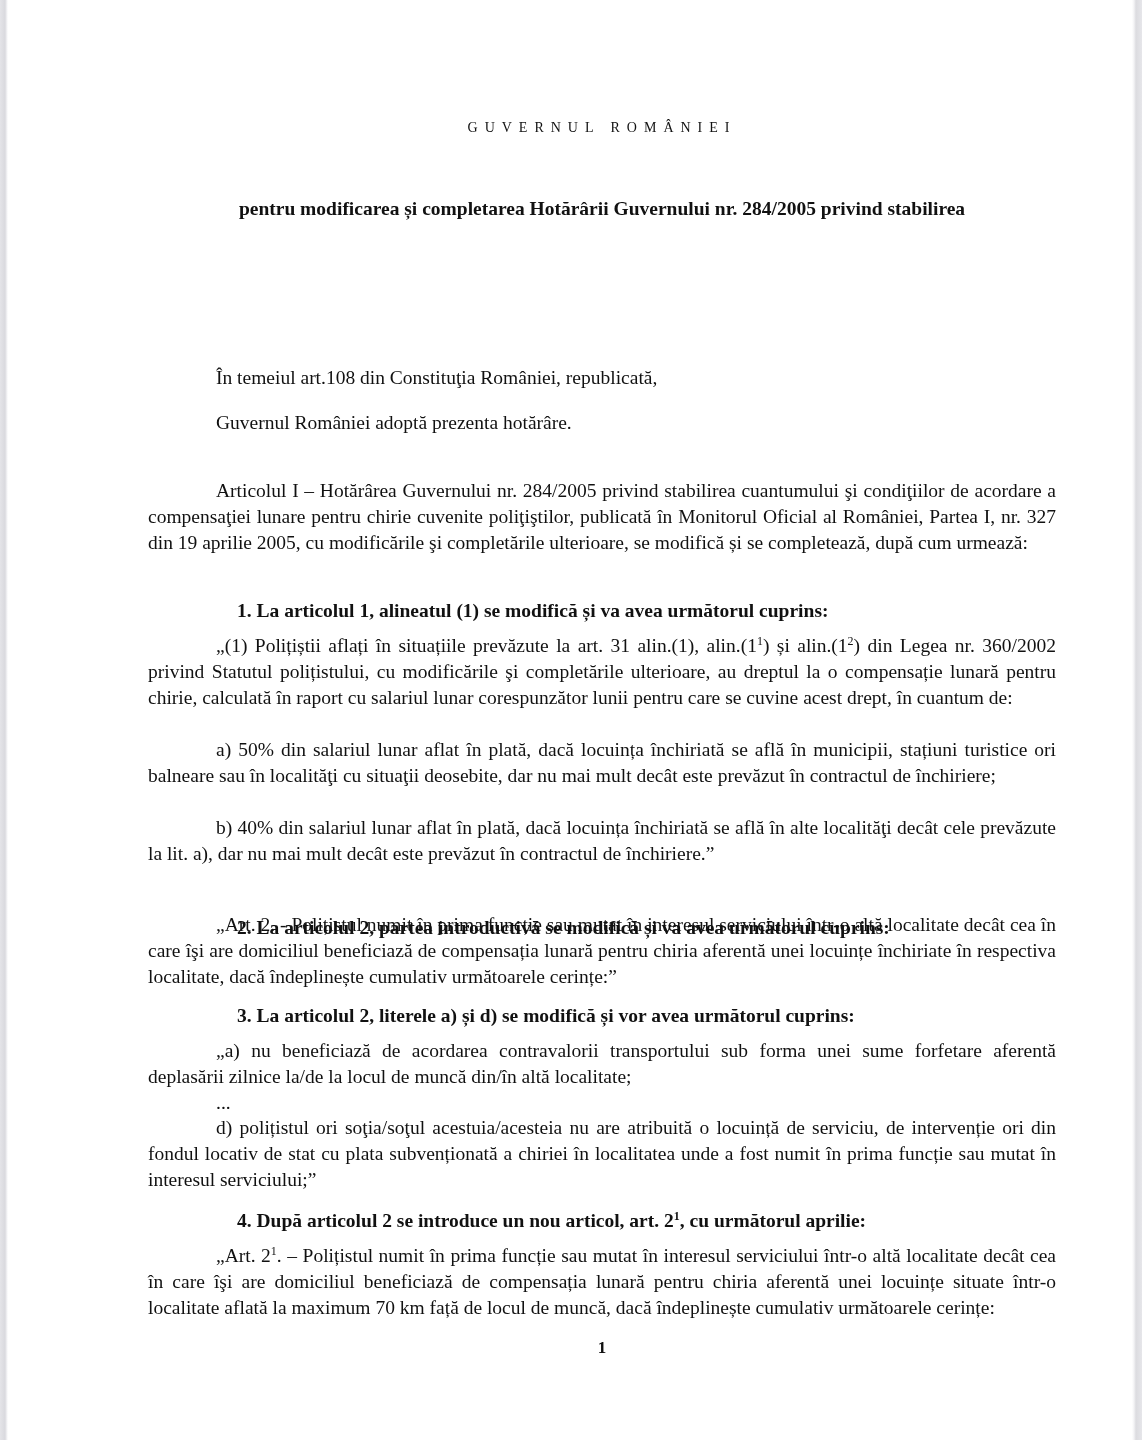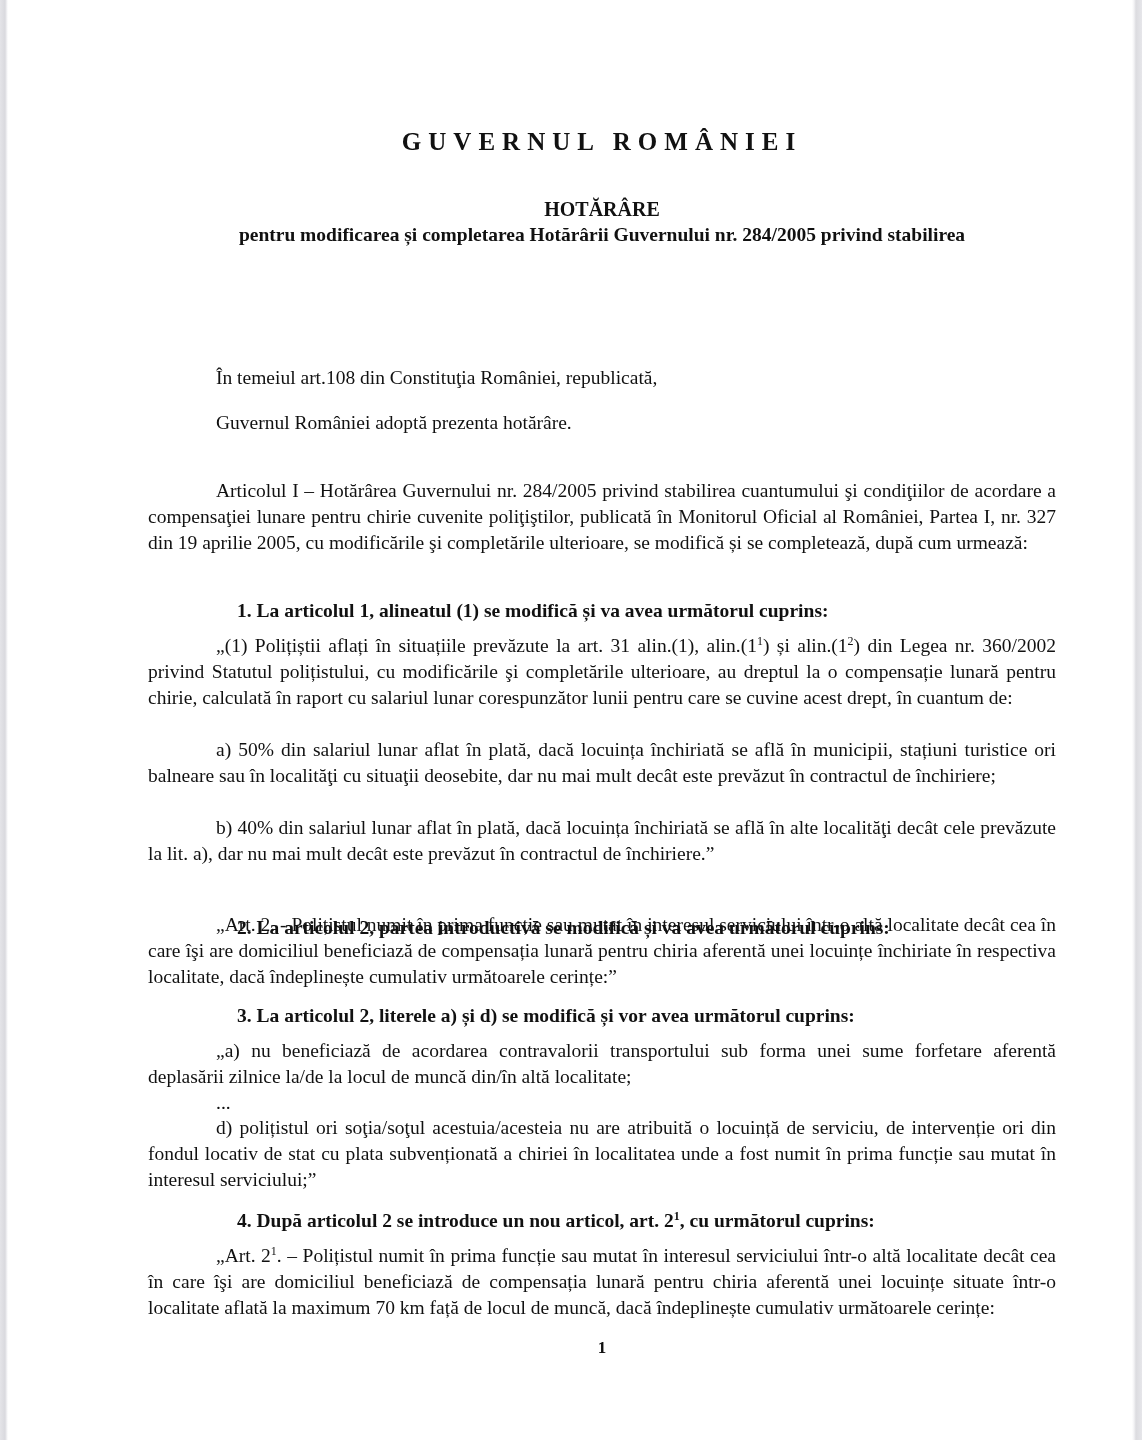"GUVERNUL ROMÂNIEI" .header-gov { font-size: 25px -> 14px; font-weight: bold -> normal; top: 128px -> 120px }
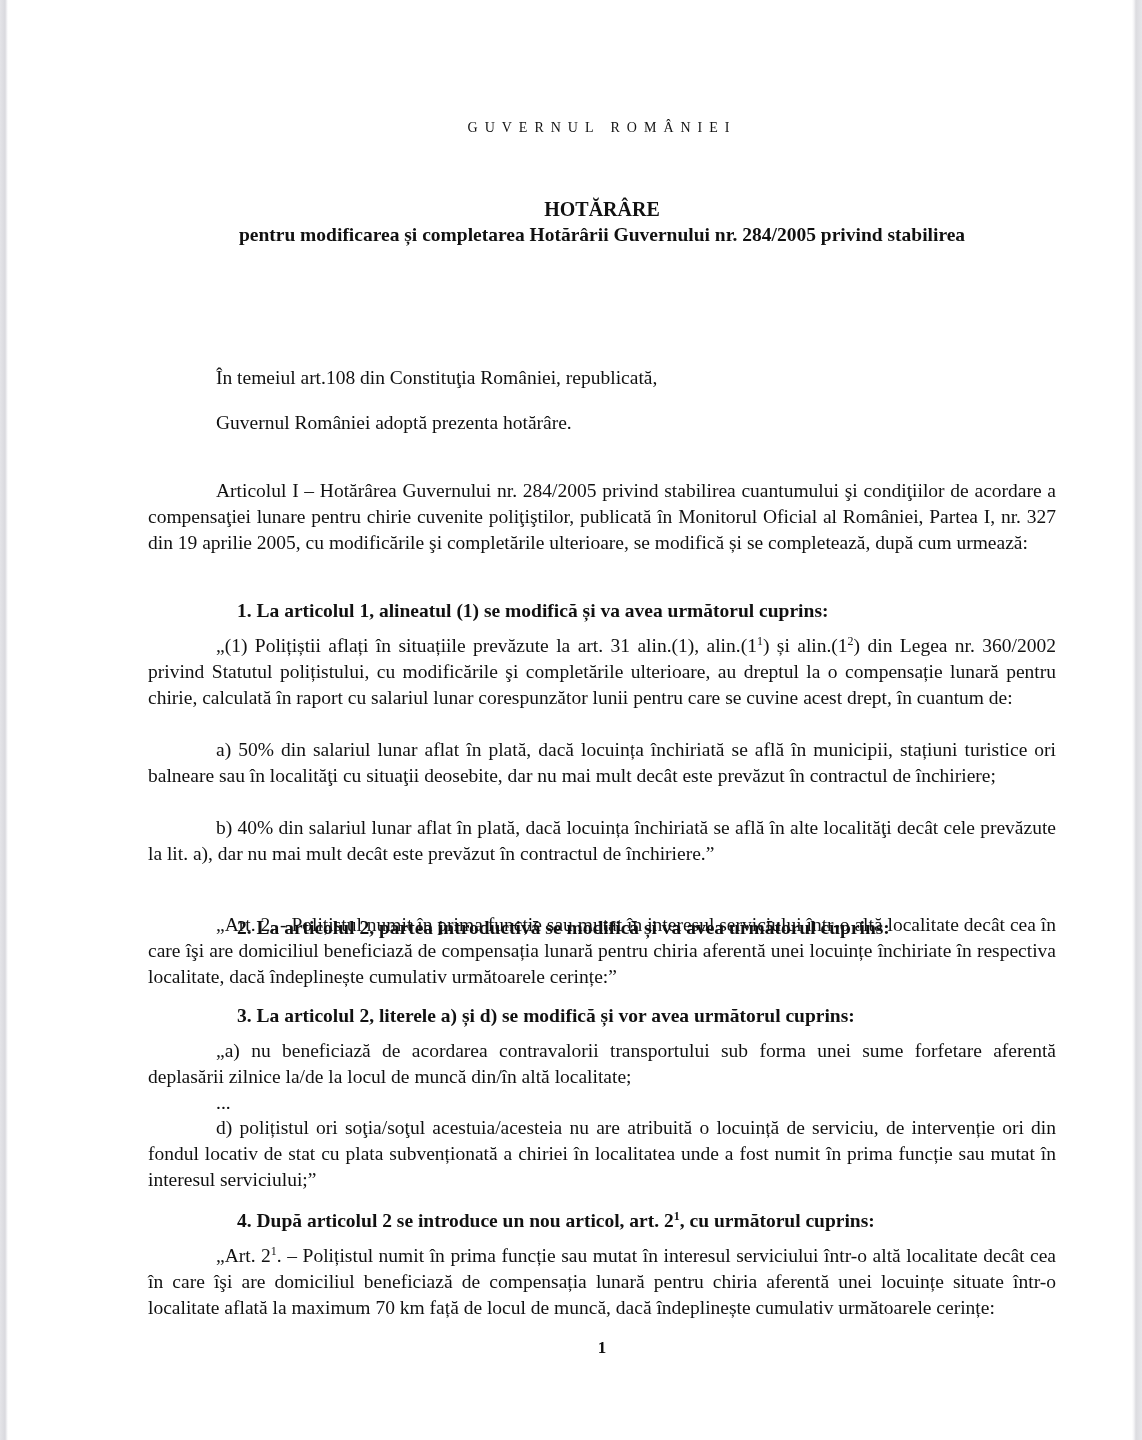"HOTĂRÂRE" div.title-main { html: <div>HOTĂRÂRE</div> -> none }
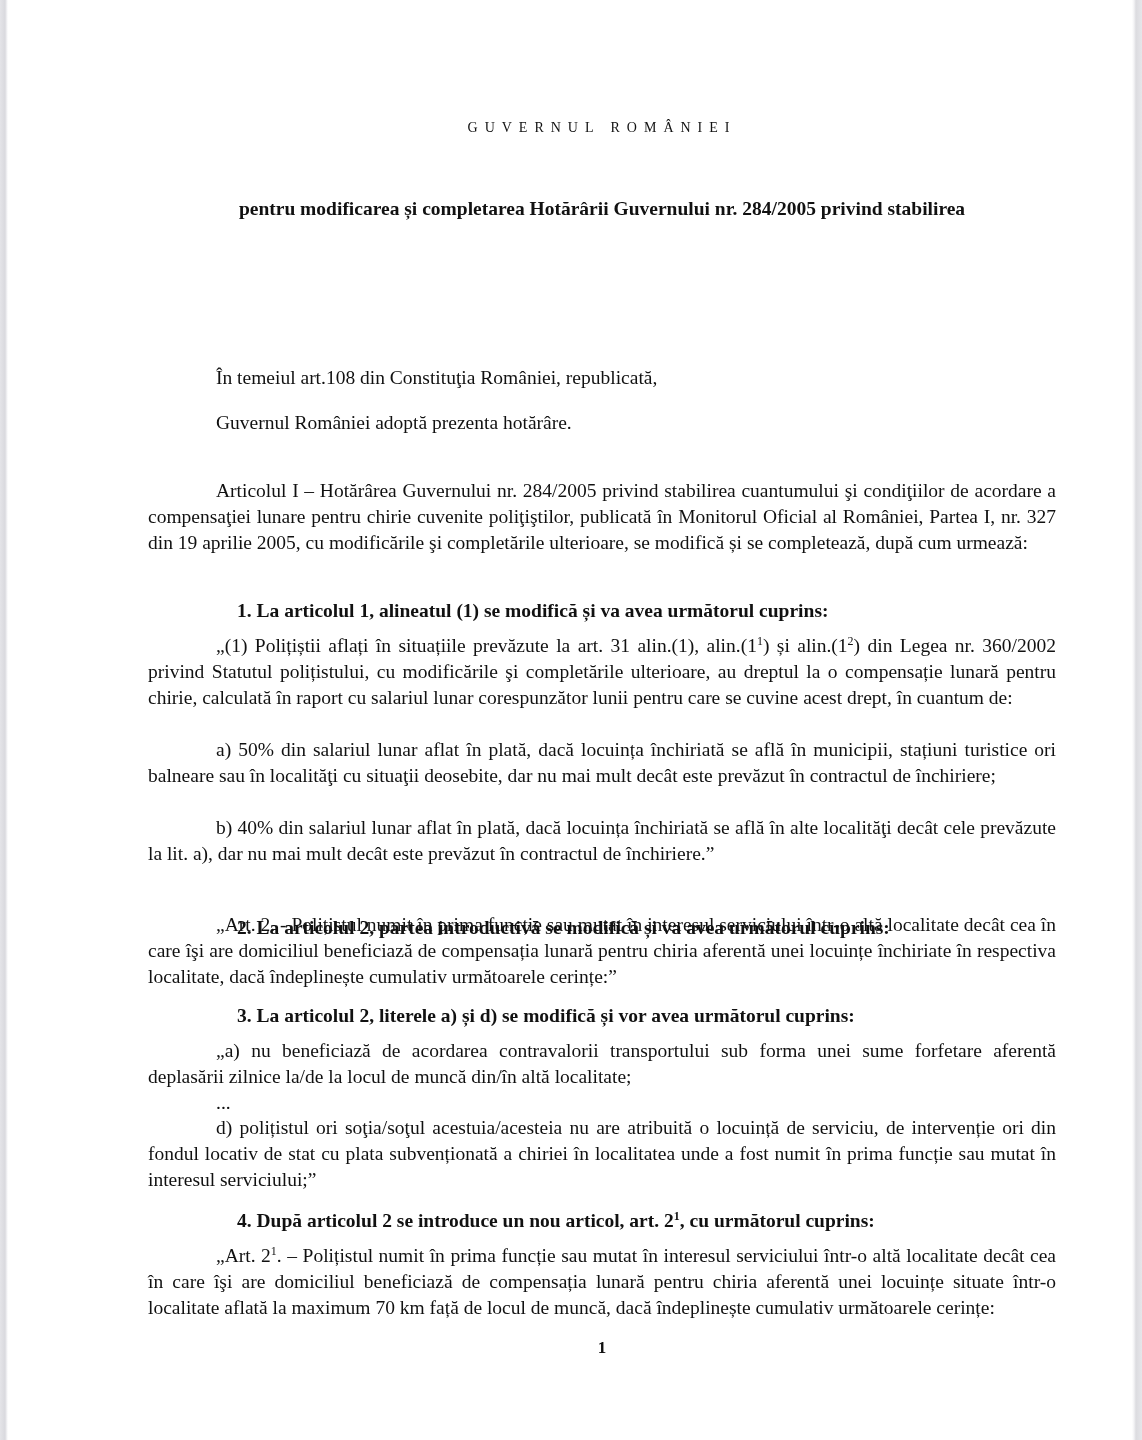", cu următorul cuprins:" span { text: cuprins -> aprilie }
